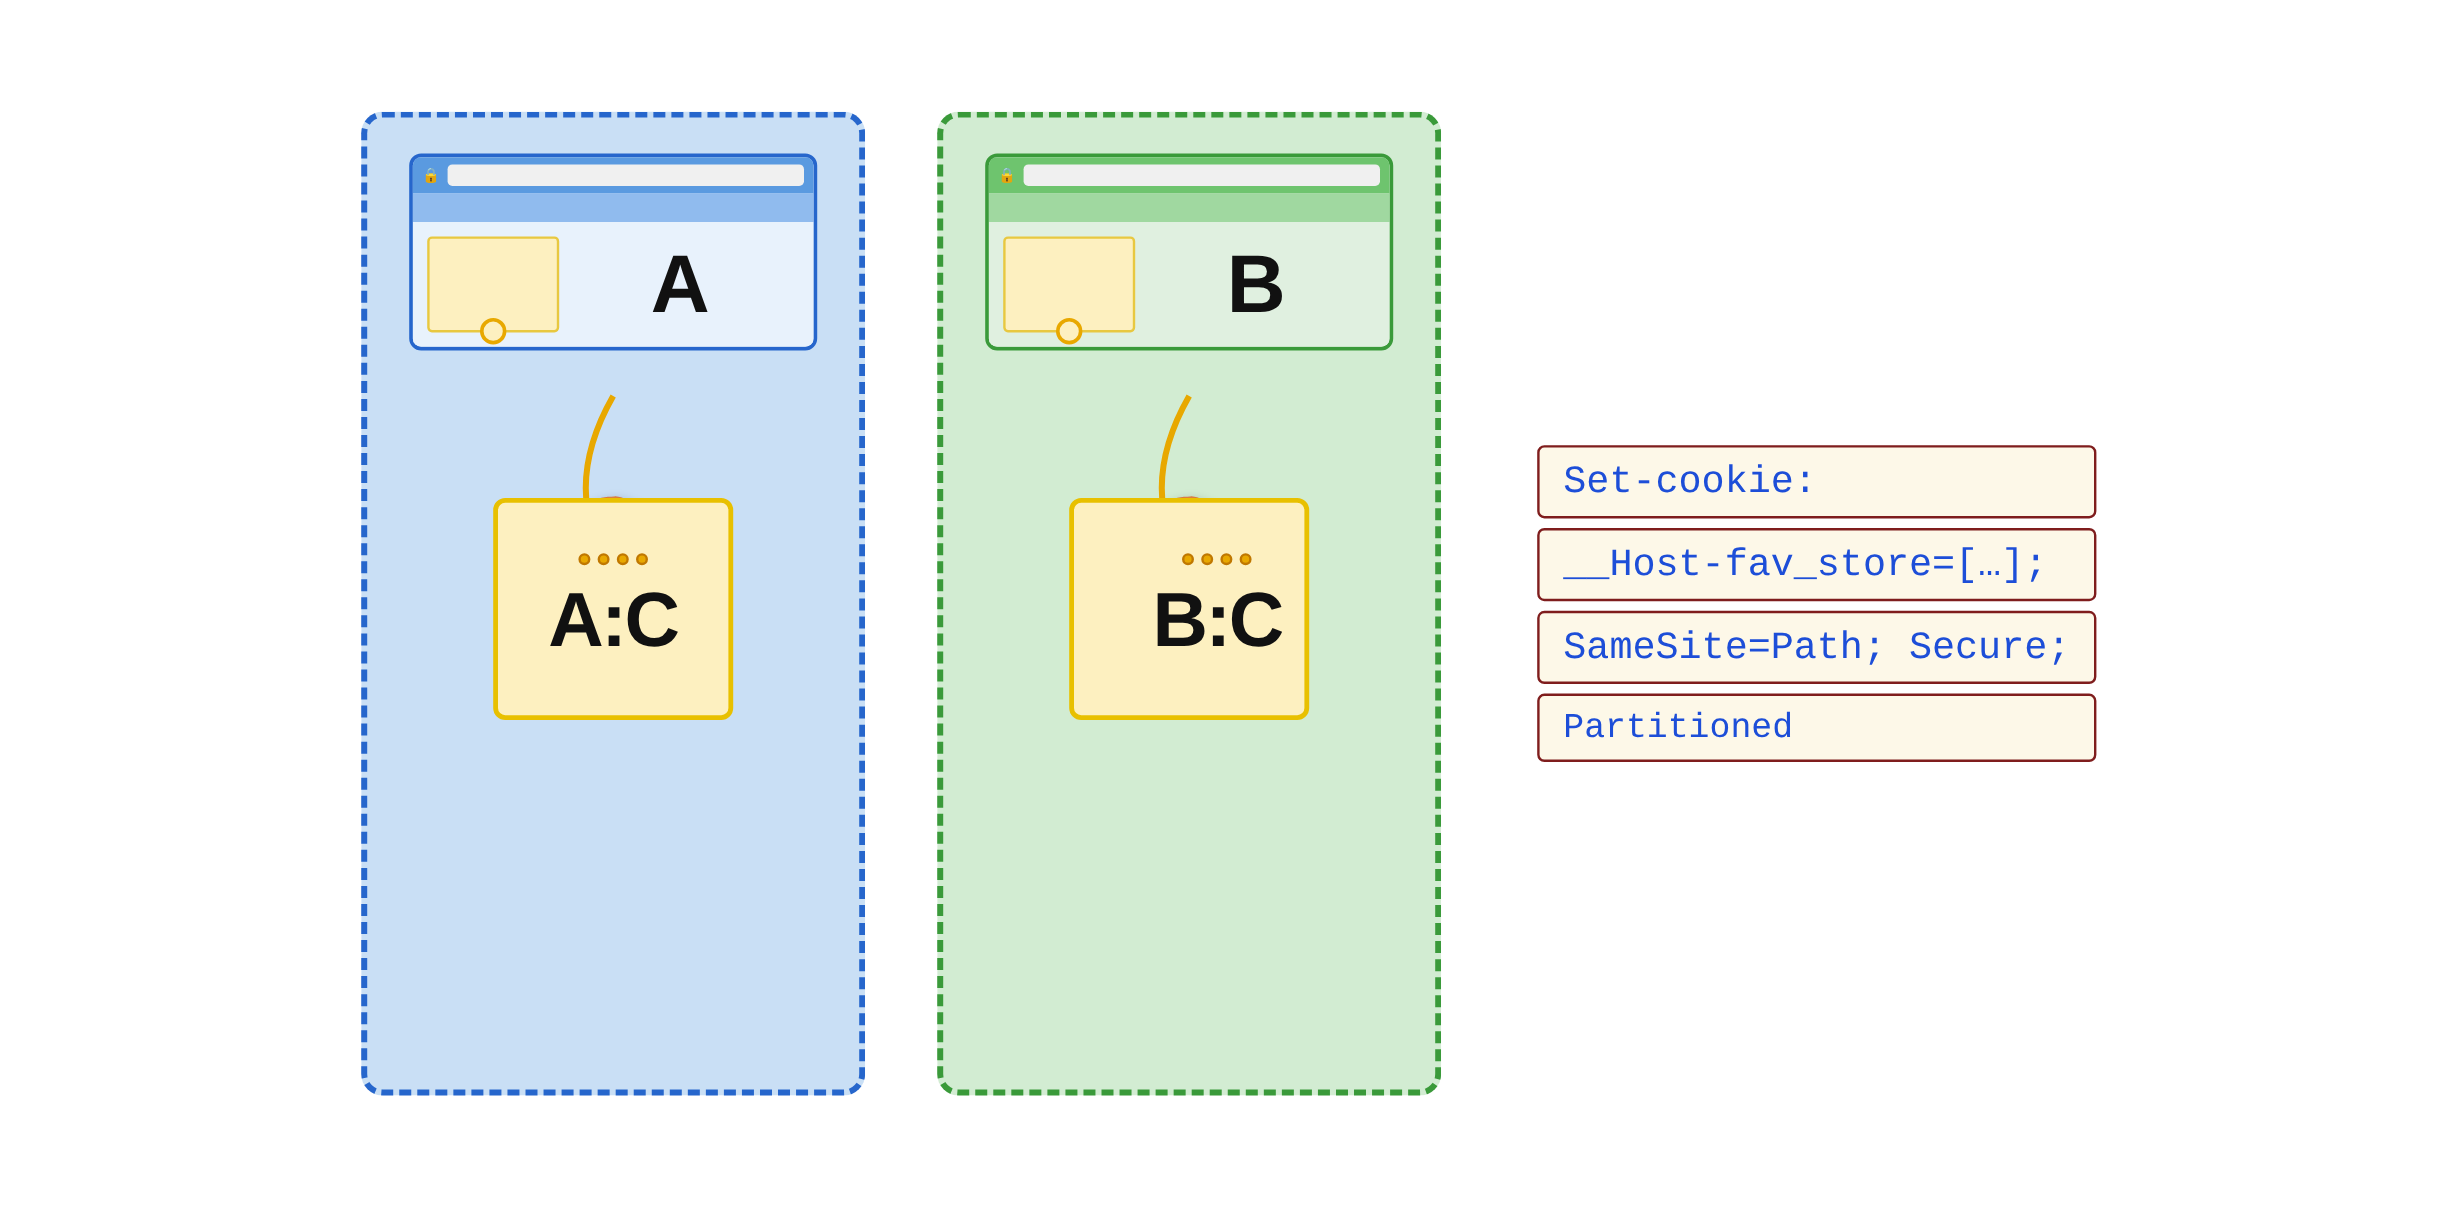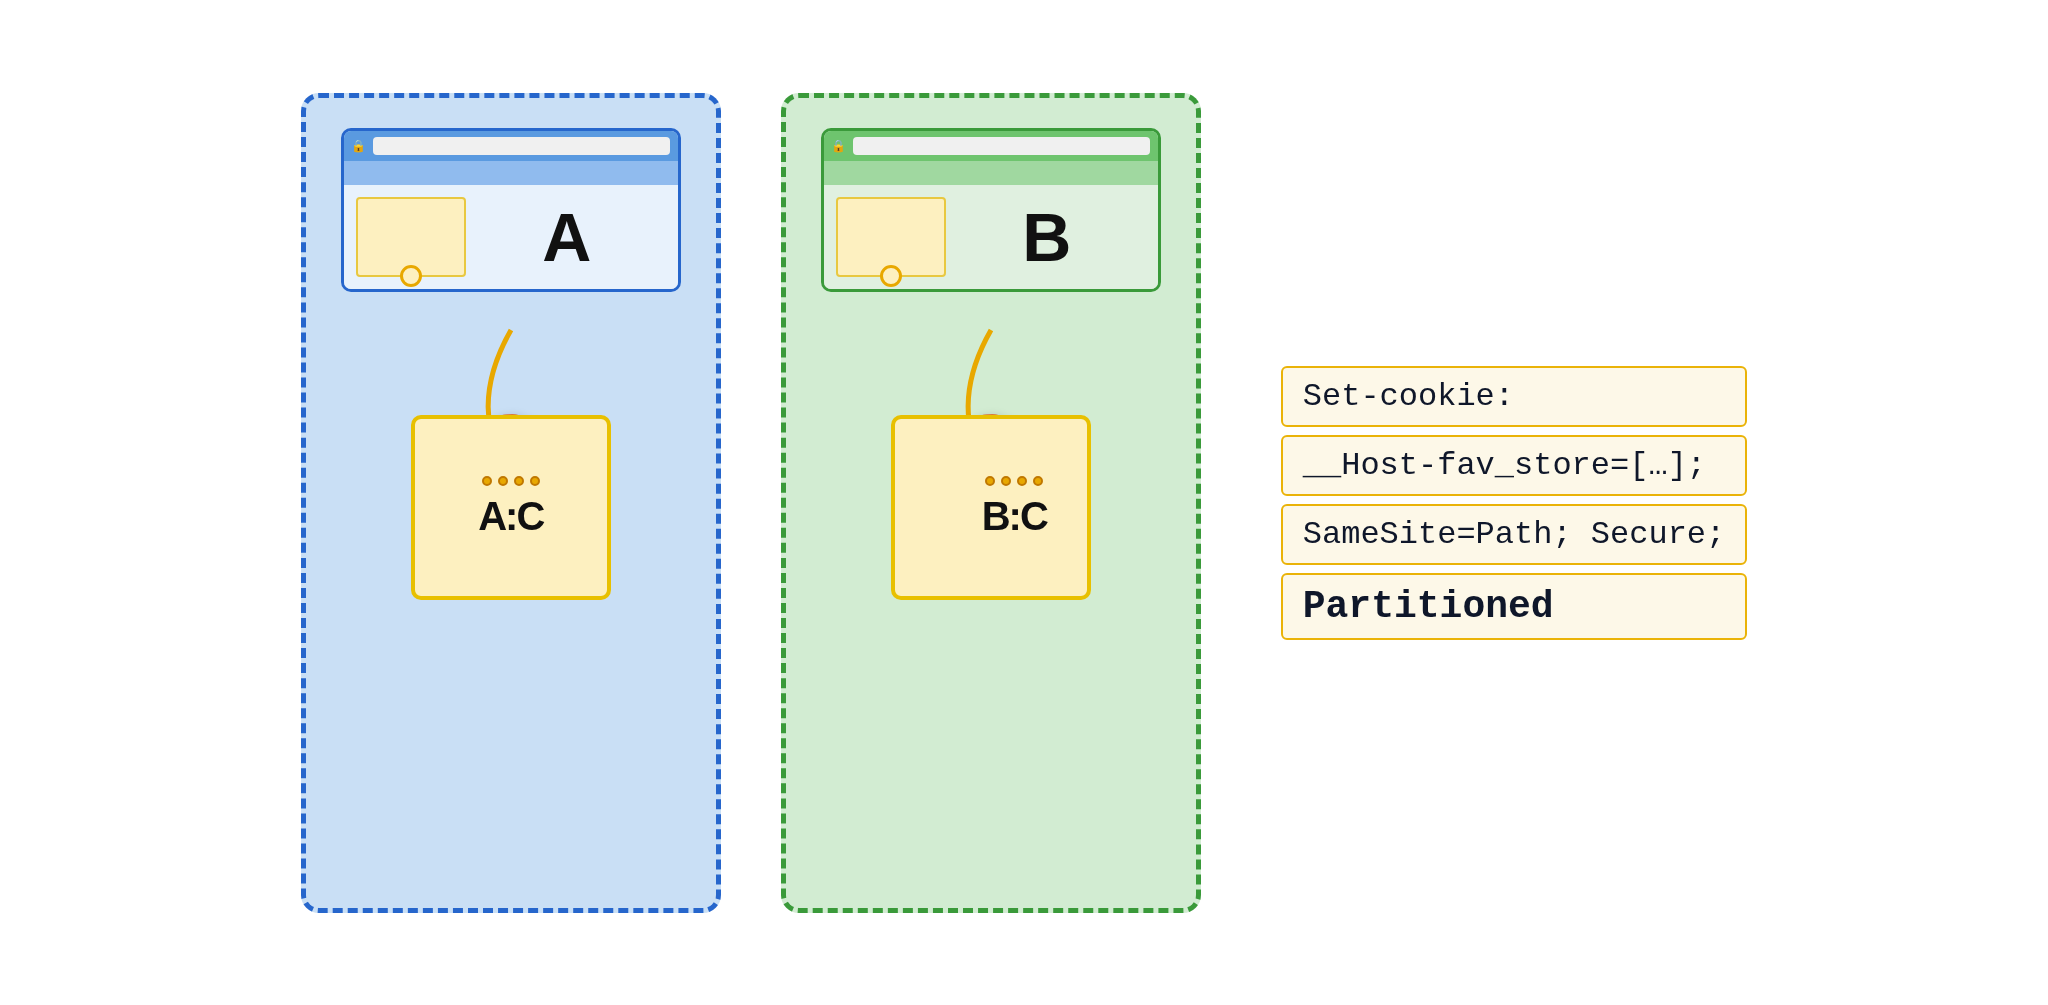"Set-cookie:" .code-line { border: 2px solid #eab308 -> 2px solid #7f1d1d; color: #0f172a -> #1d4ed8 }
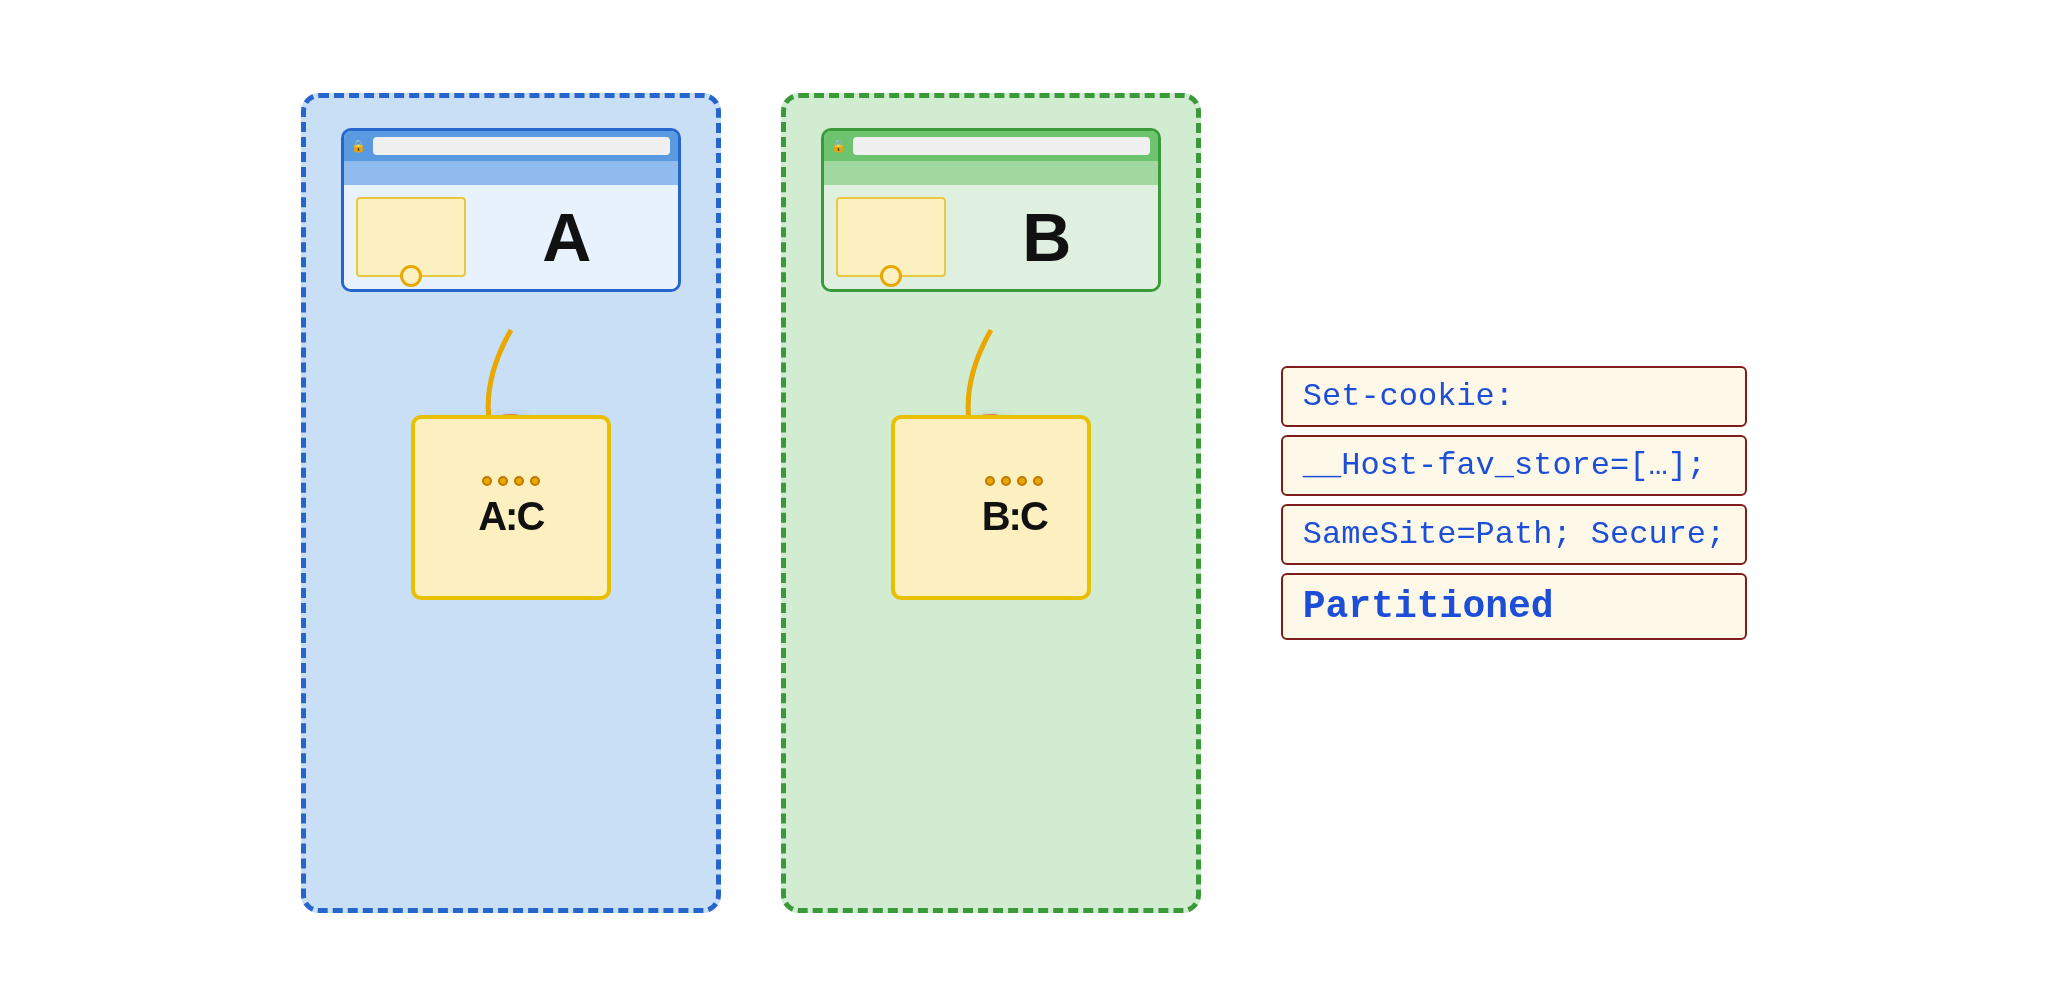"A:C" .storage-label { font-size: 40px -> 64px }
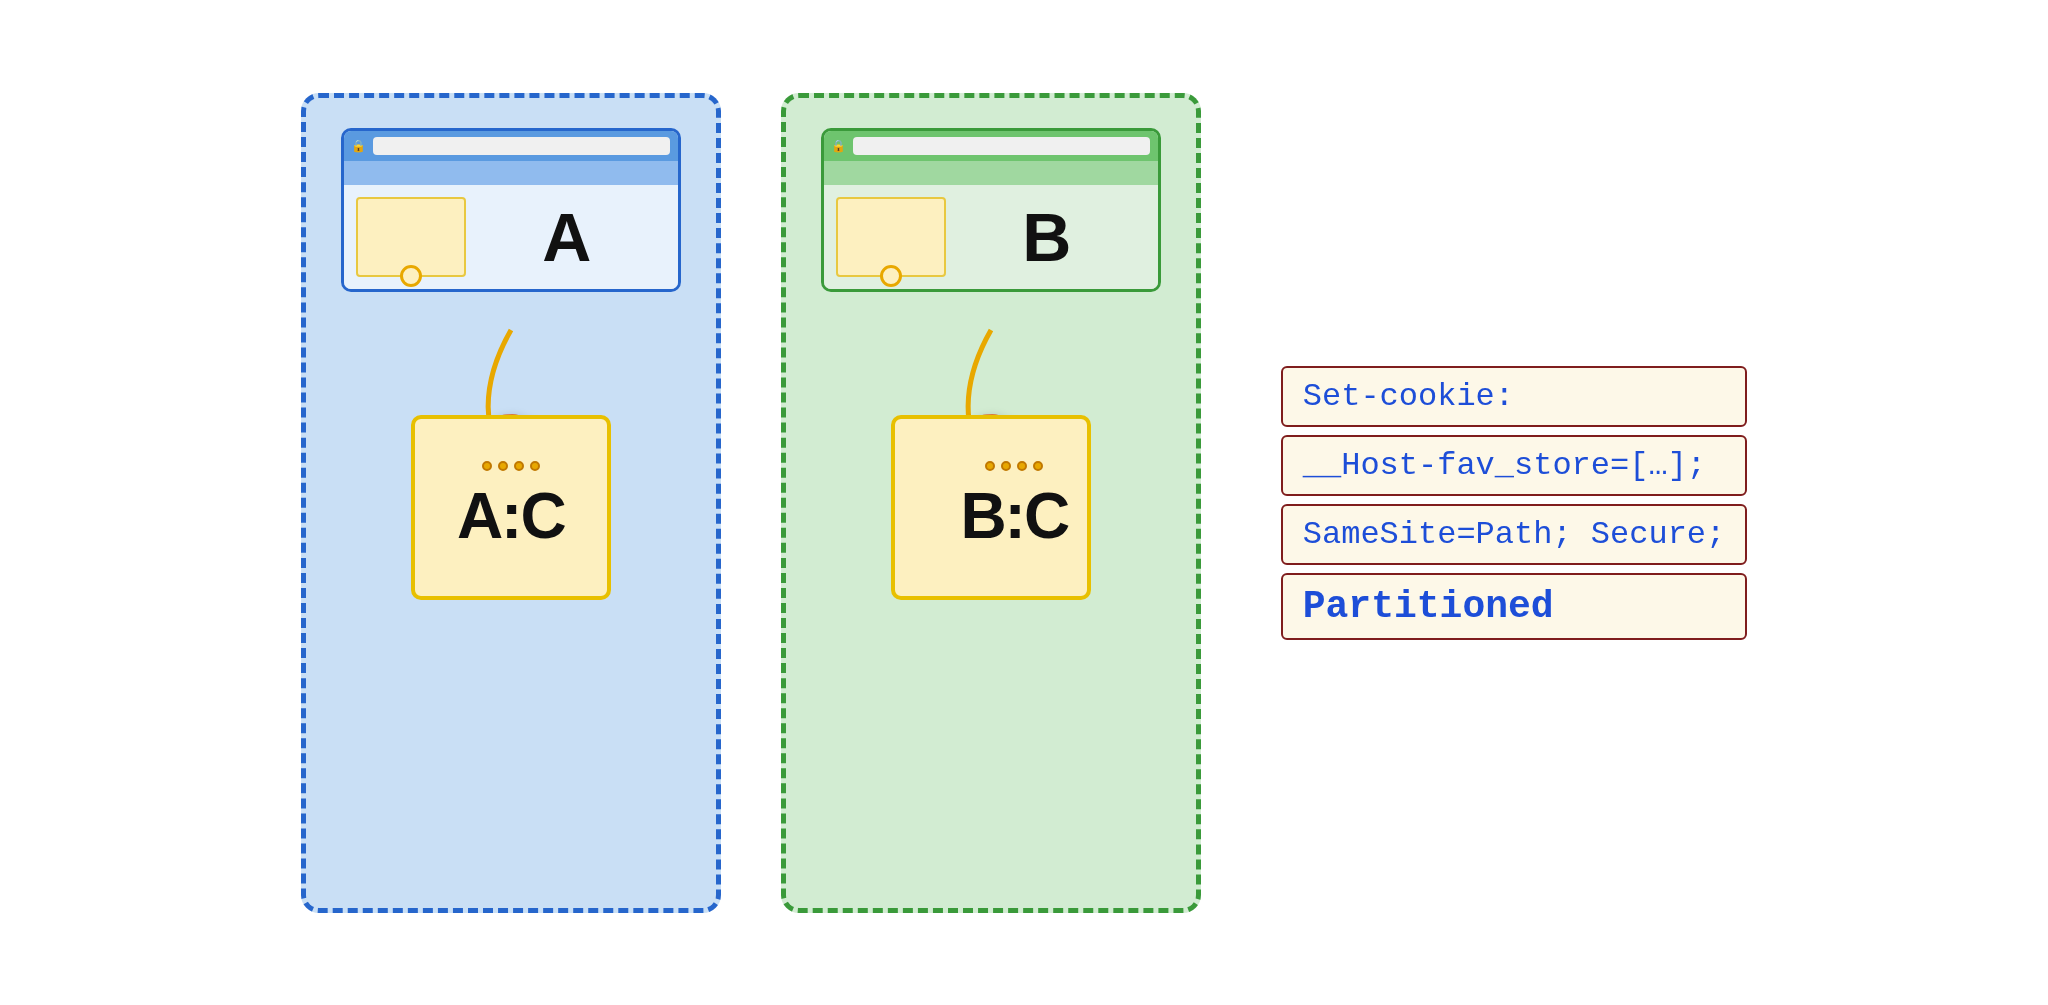"Partitioned" .code-line.bold-line { font-size: 38px -> 29px; font-weight: 700 -> 400 }
